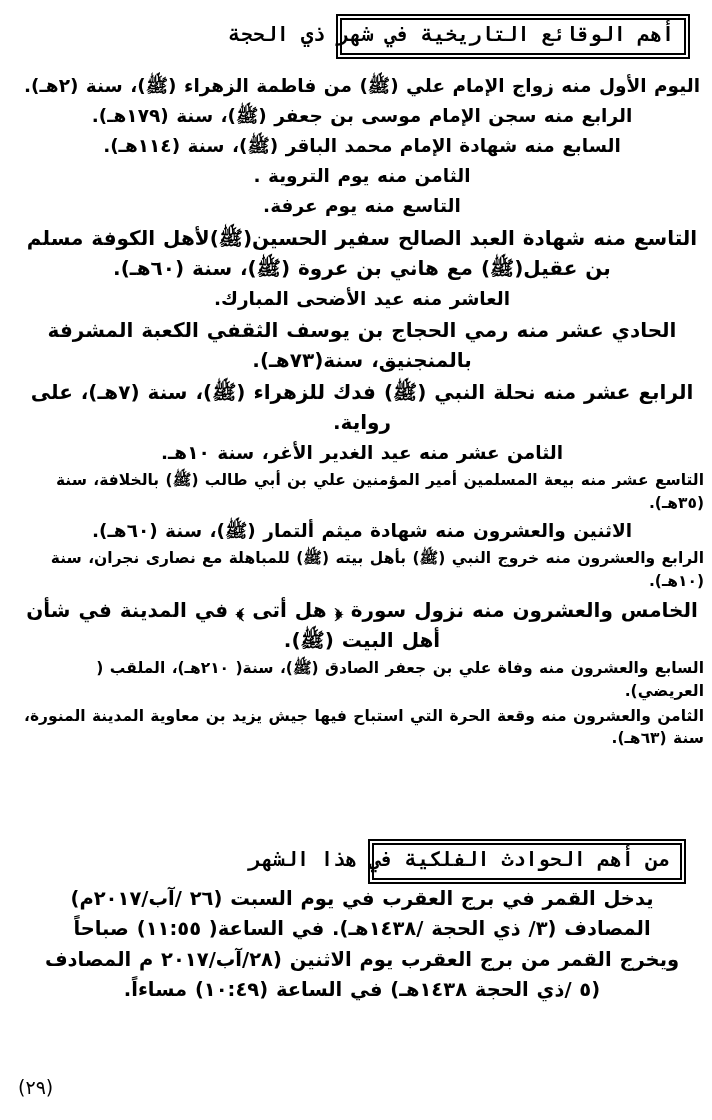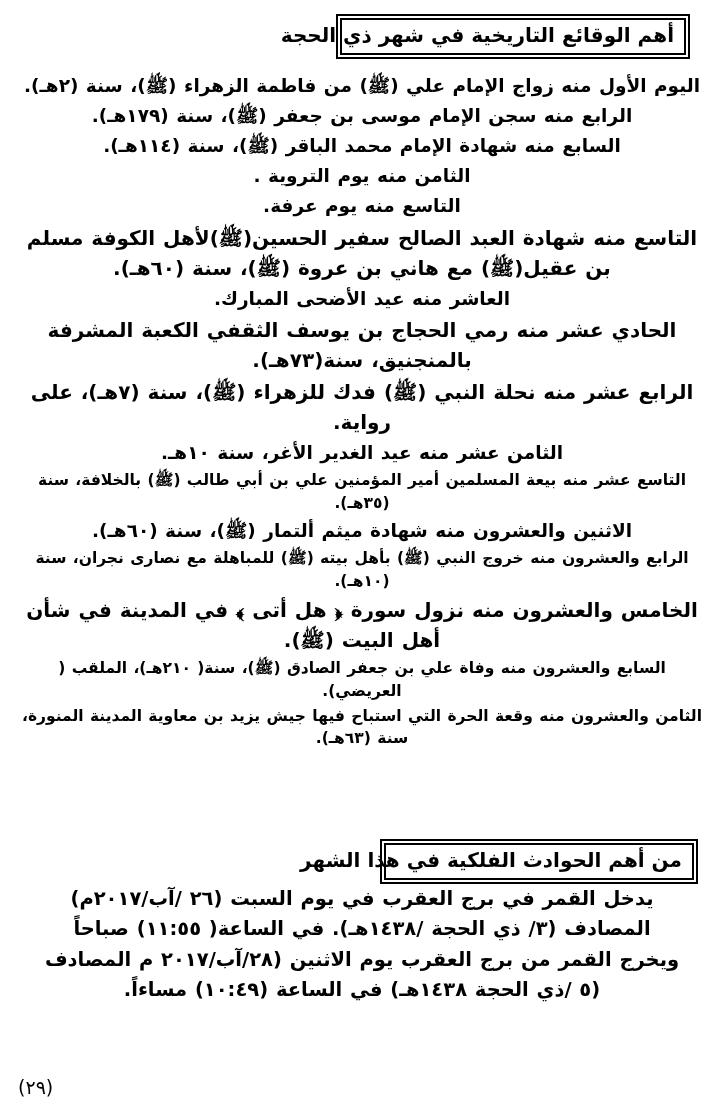"أهم الوقائع التاريخية في شهر" .heading-box .inner { font-family: none -> Liberation Mono, monospace }
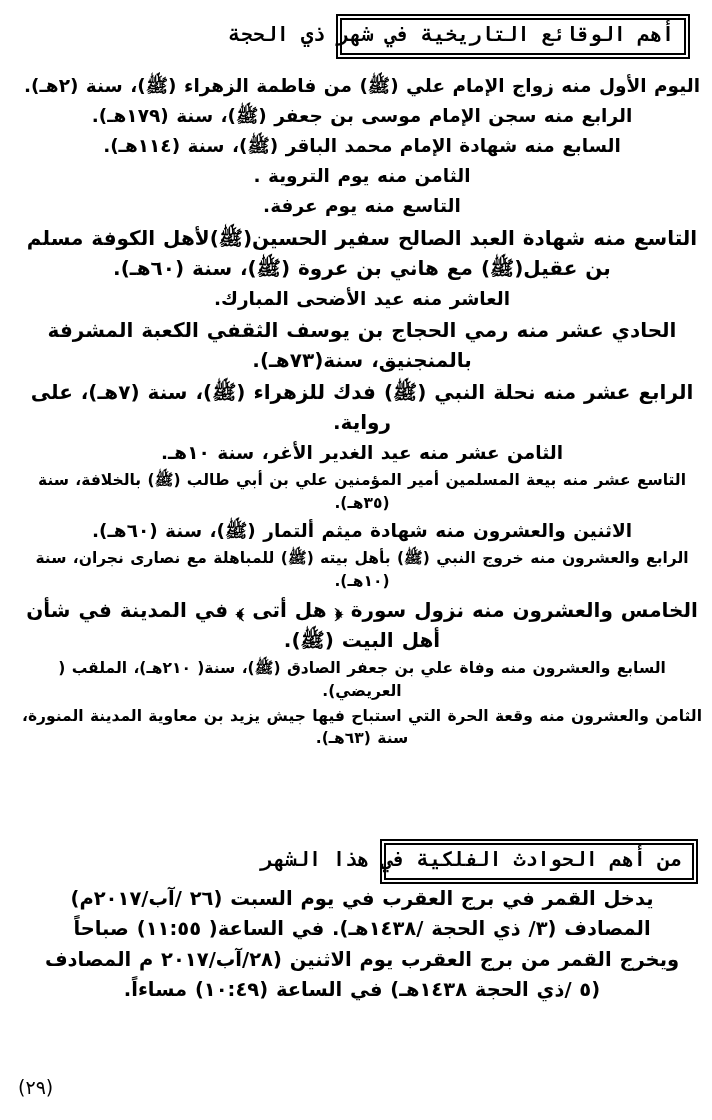"التاسع عشر منه بيعة المسلمين" .entry.sz-xs { text-align: none -> right }
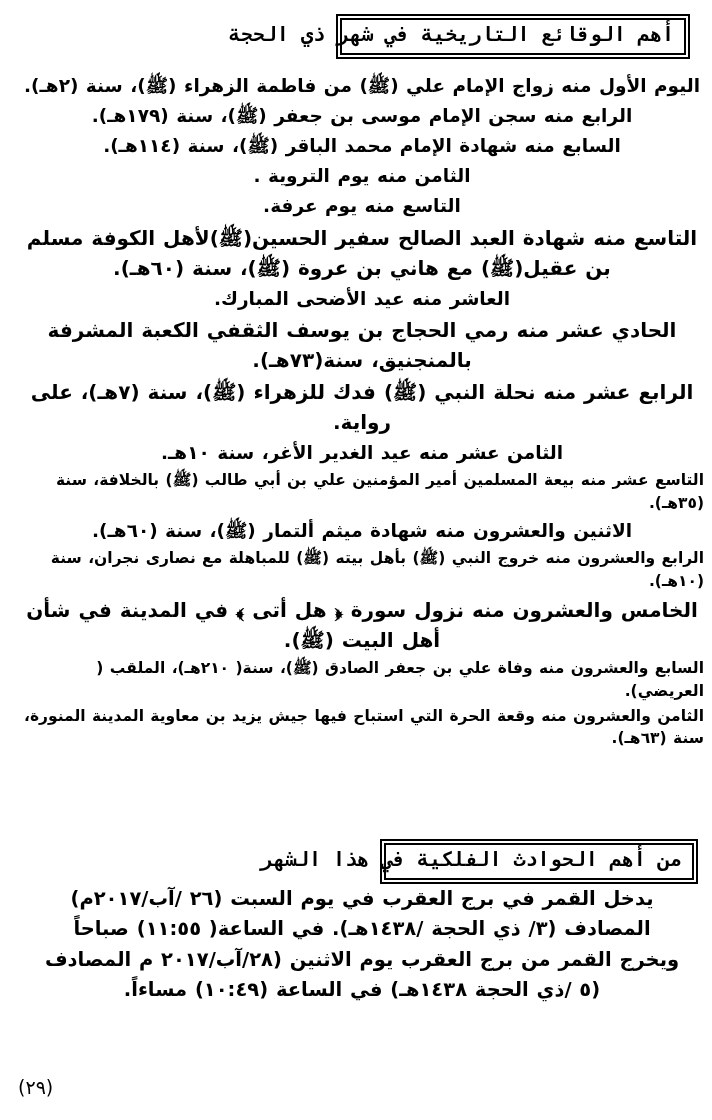"من أهم الحوادث الفلكية في" #heading-astronomical { right: 14px -> 26px }
